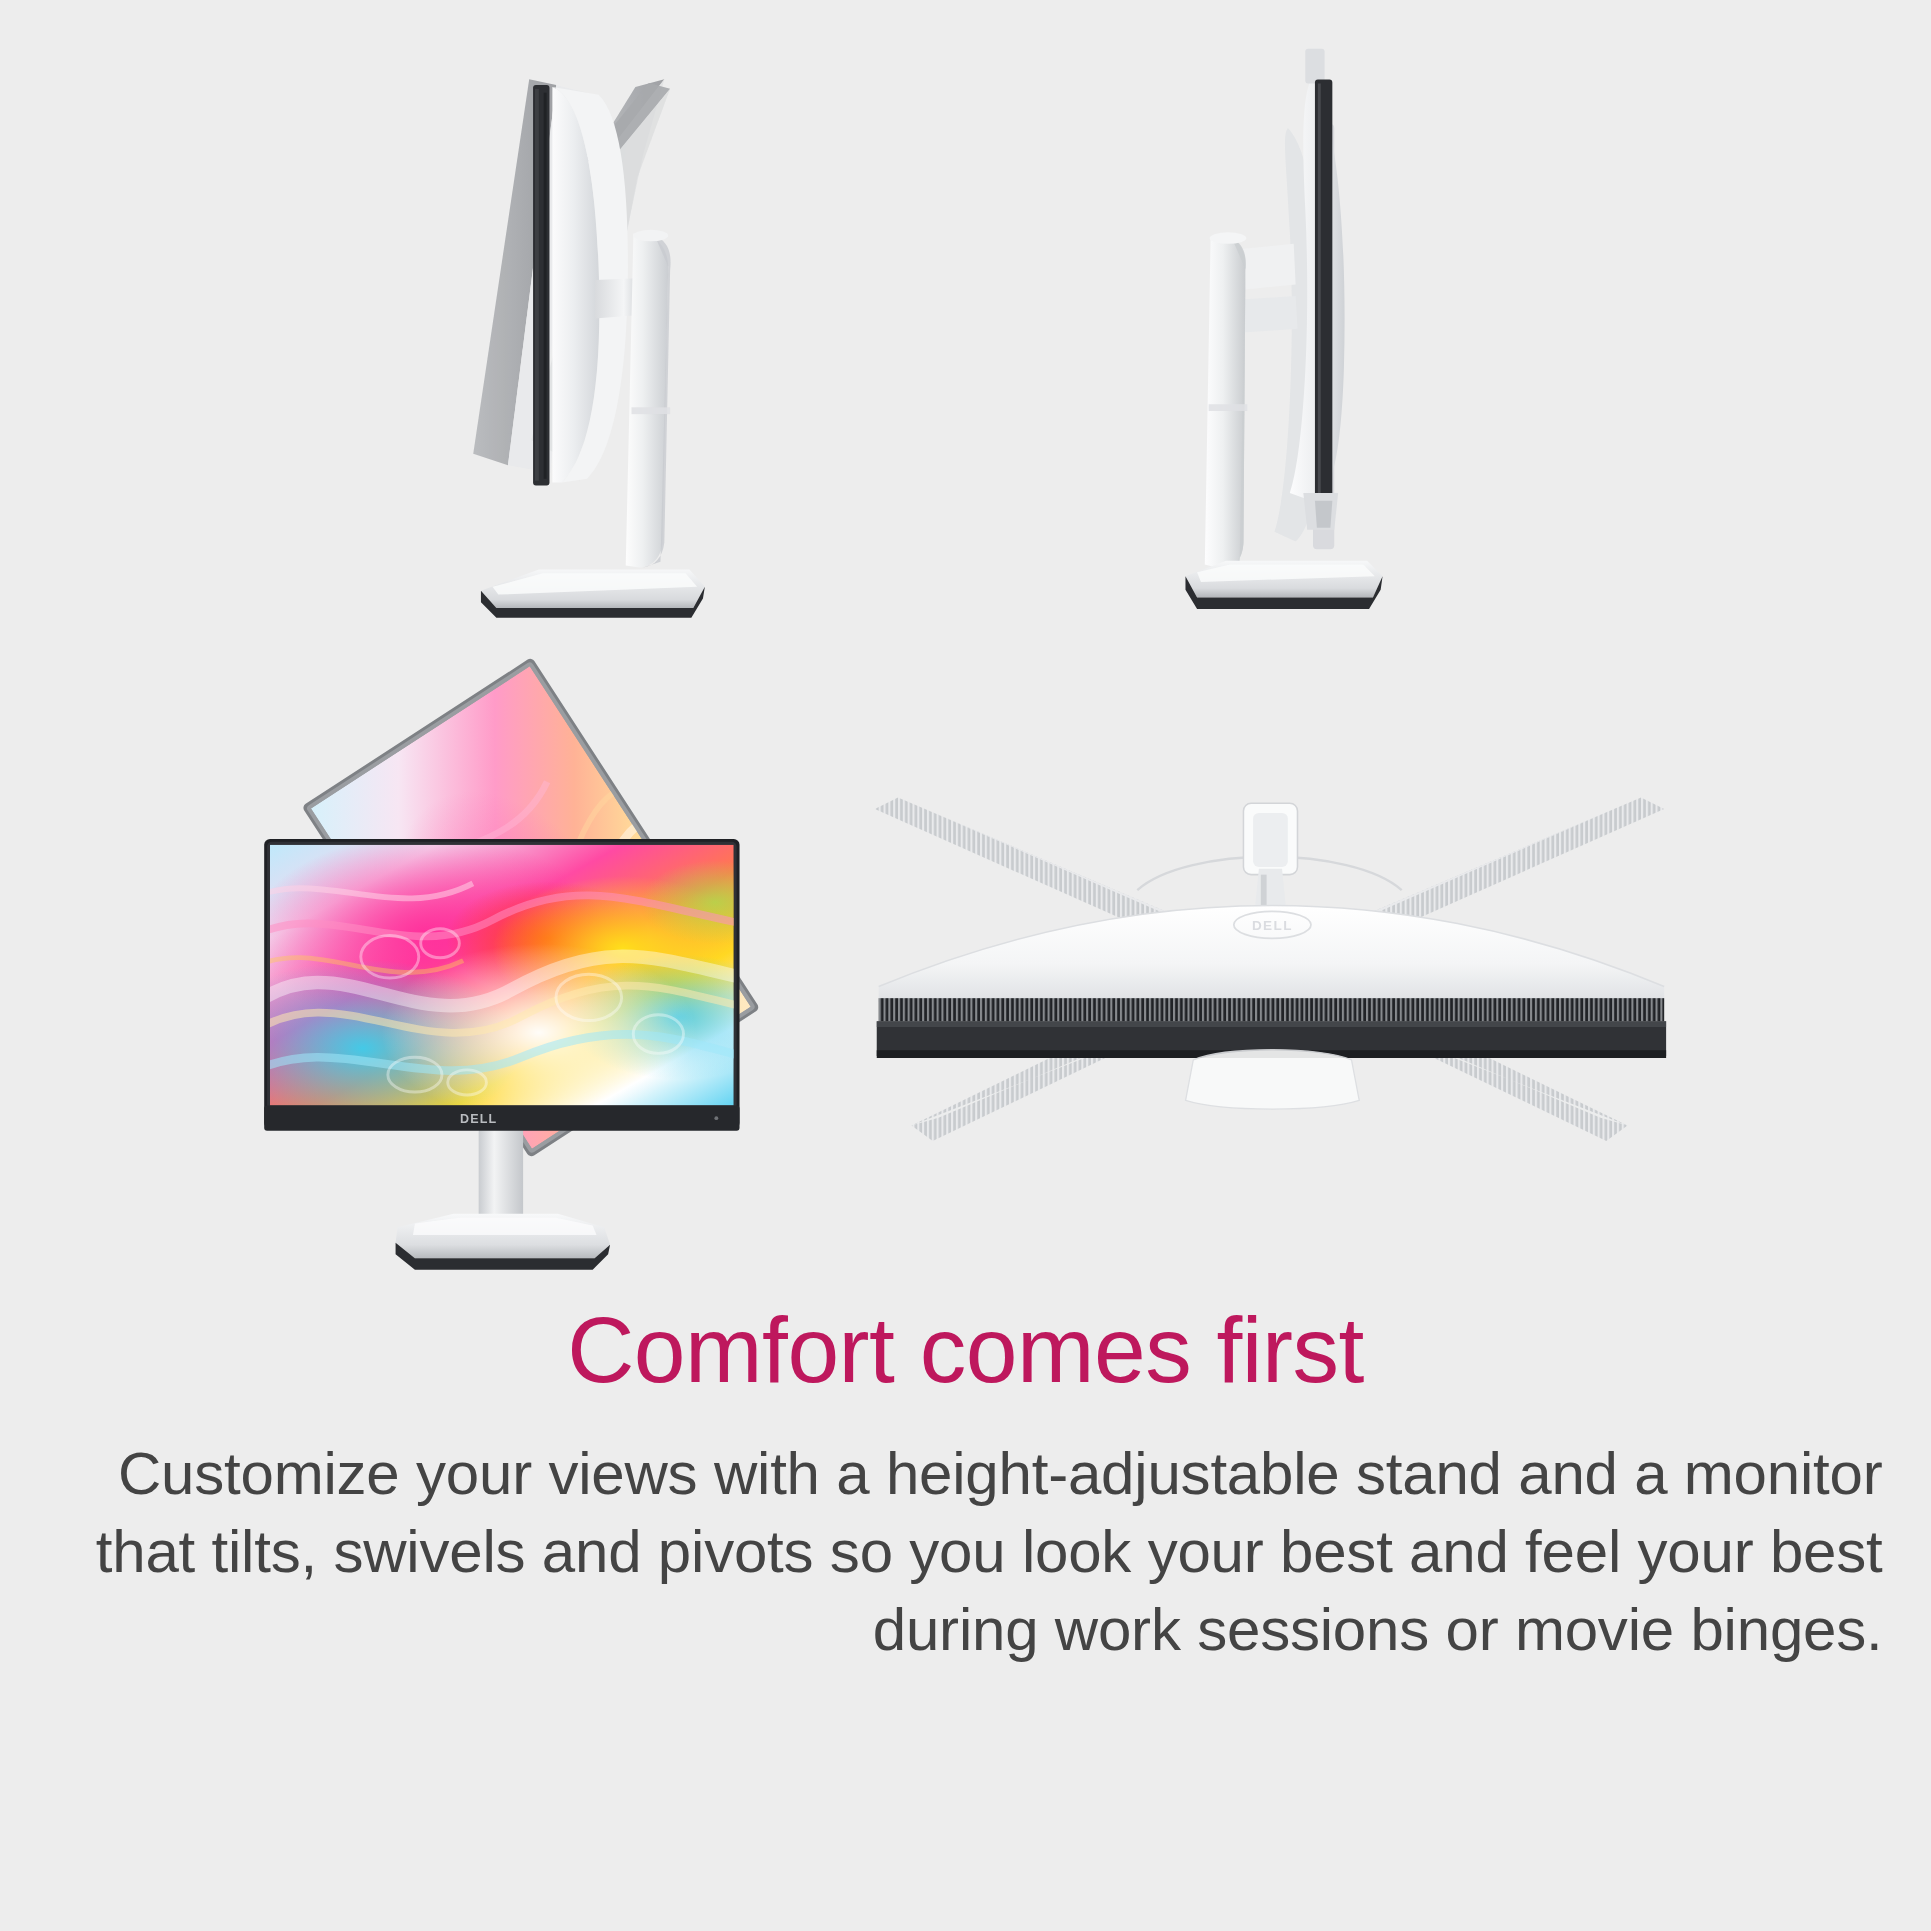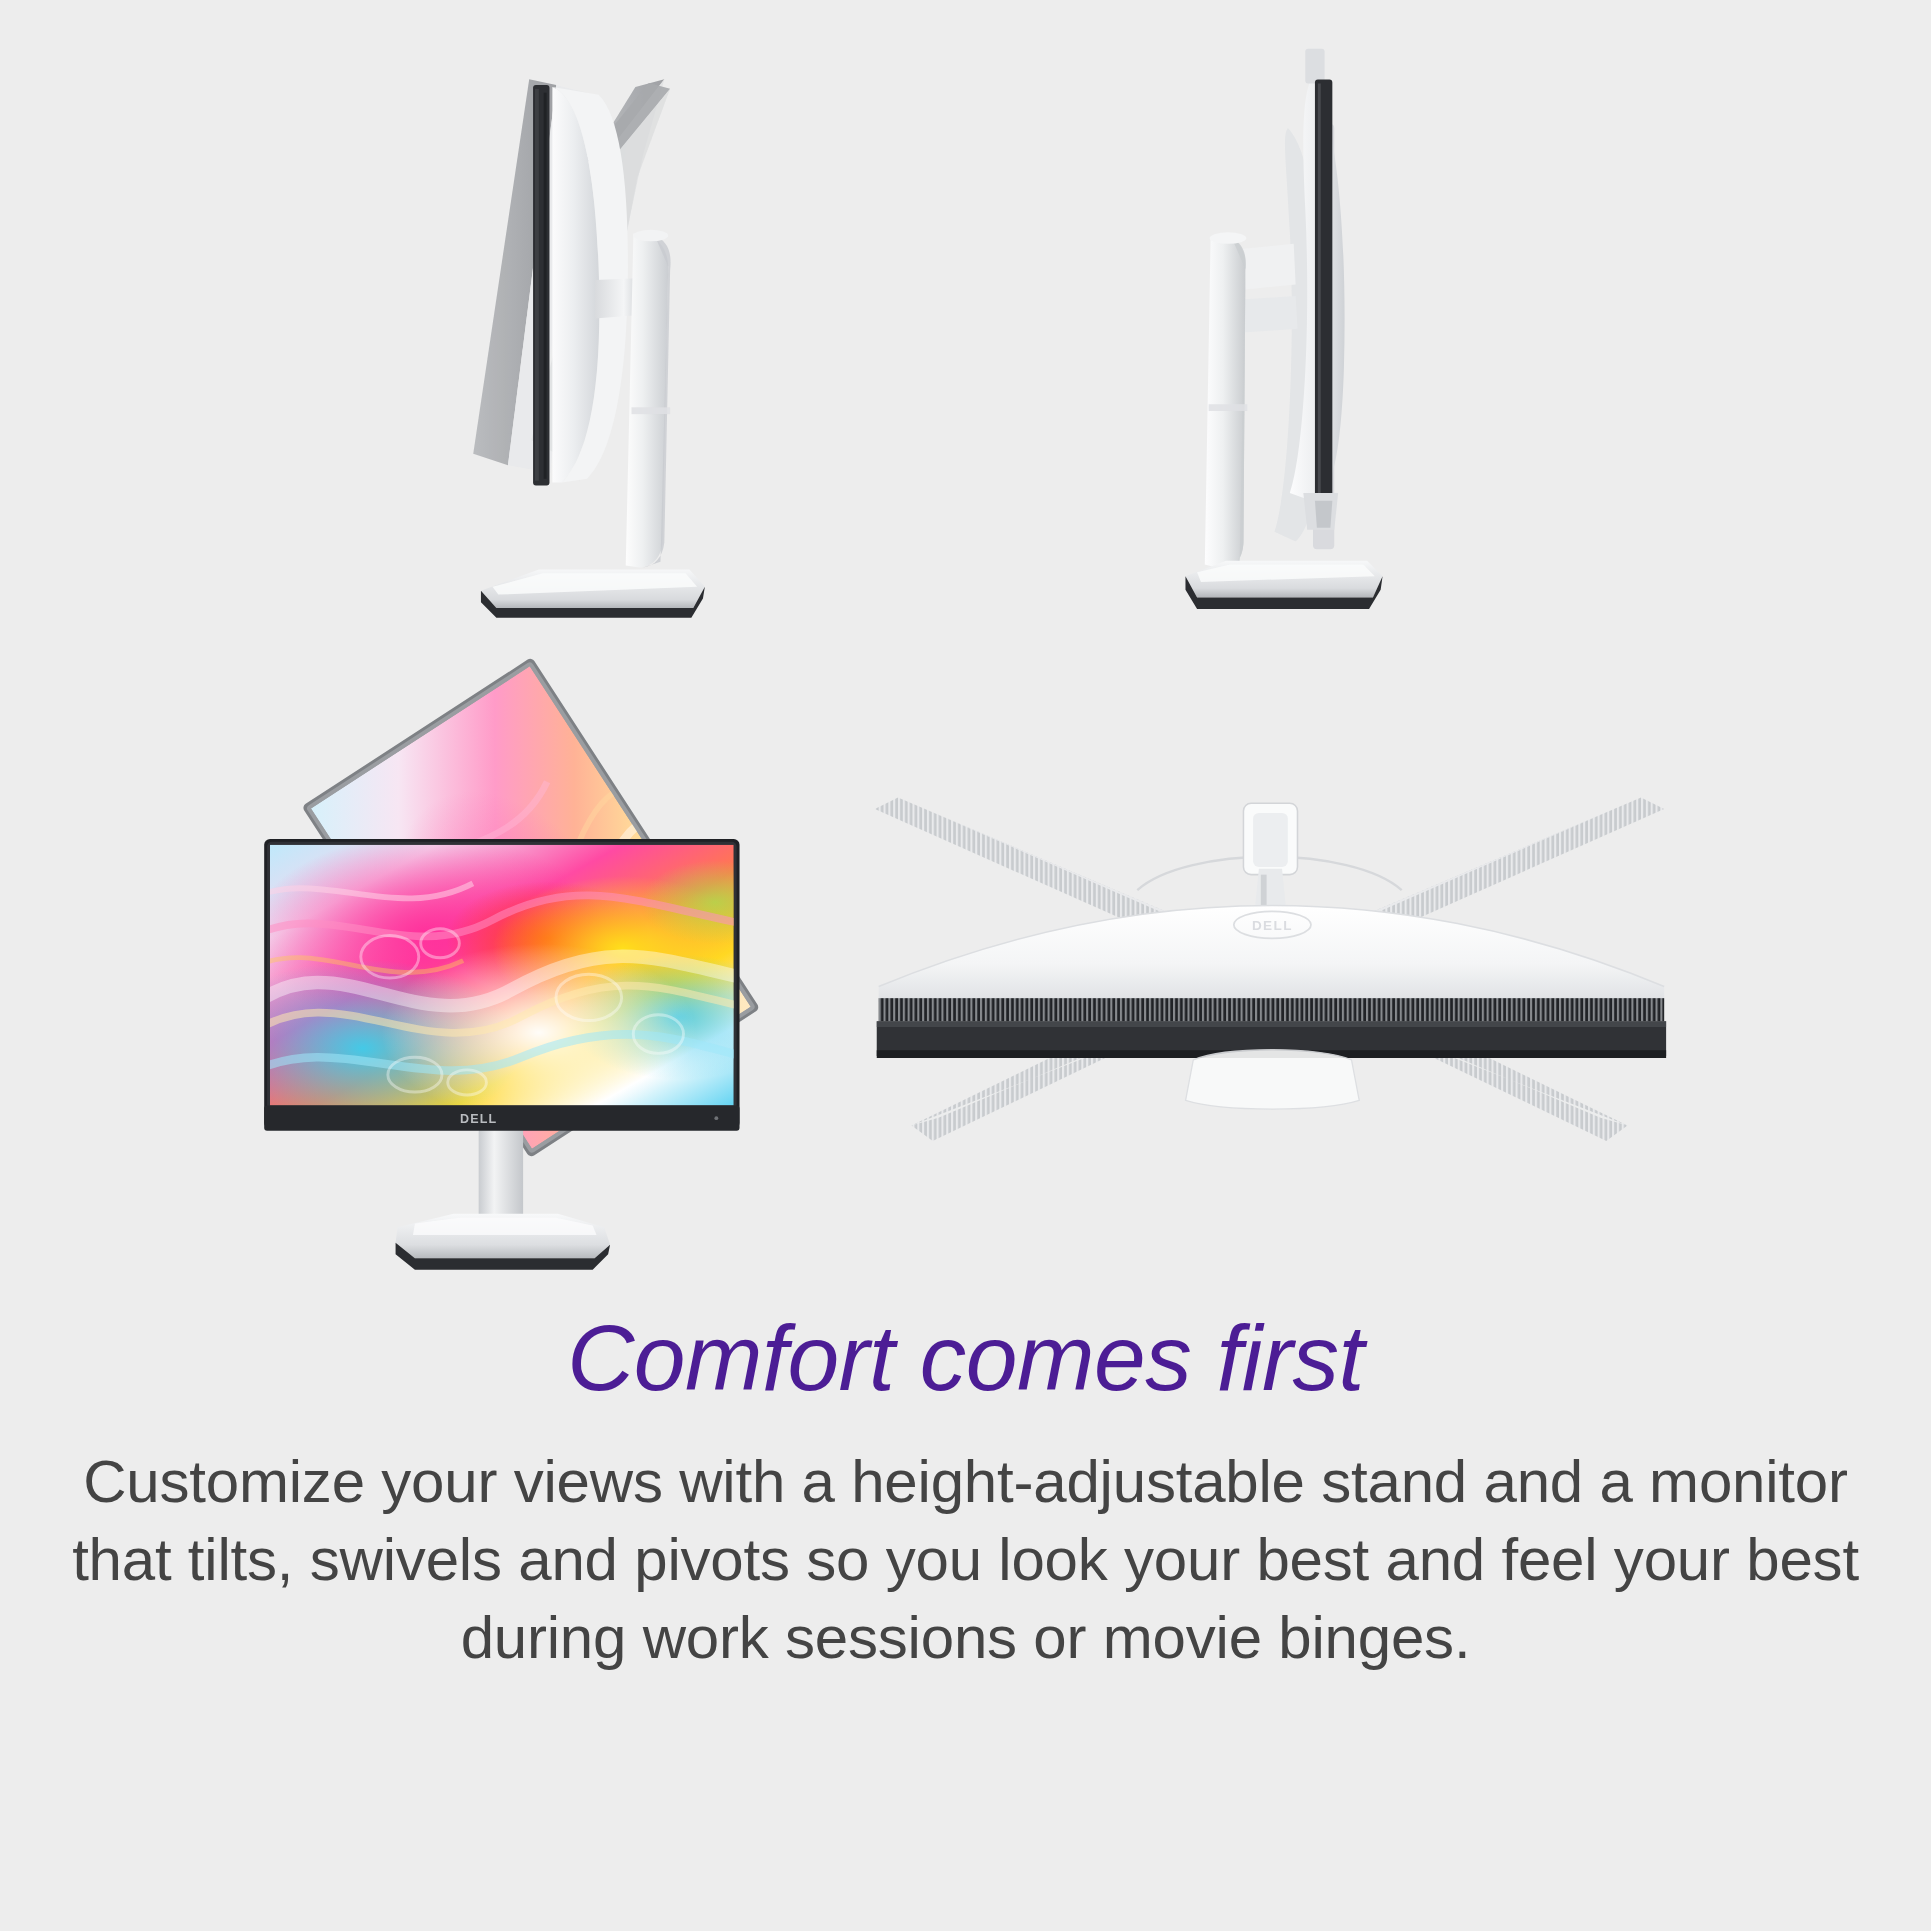"Comfort comes first" #headline { color: #4c1d95 -> #be185d; font-style: italic -> none; margin: 12px -> 4px }
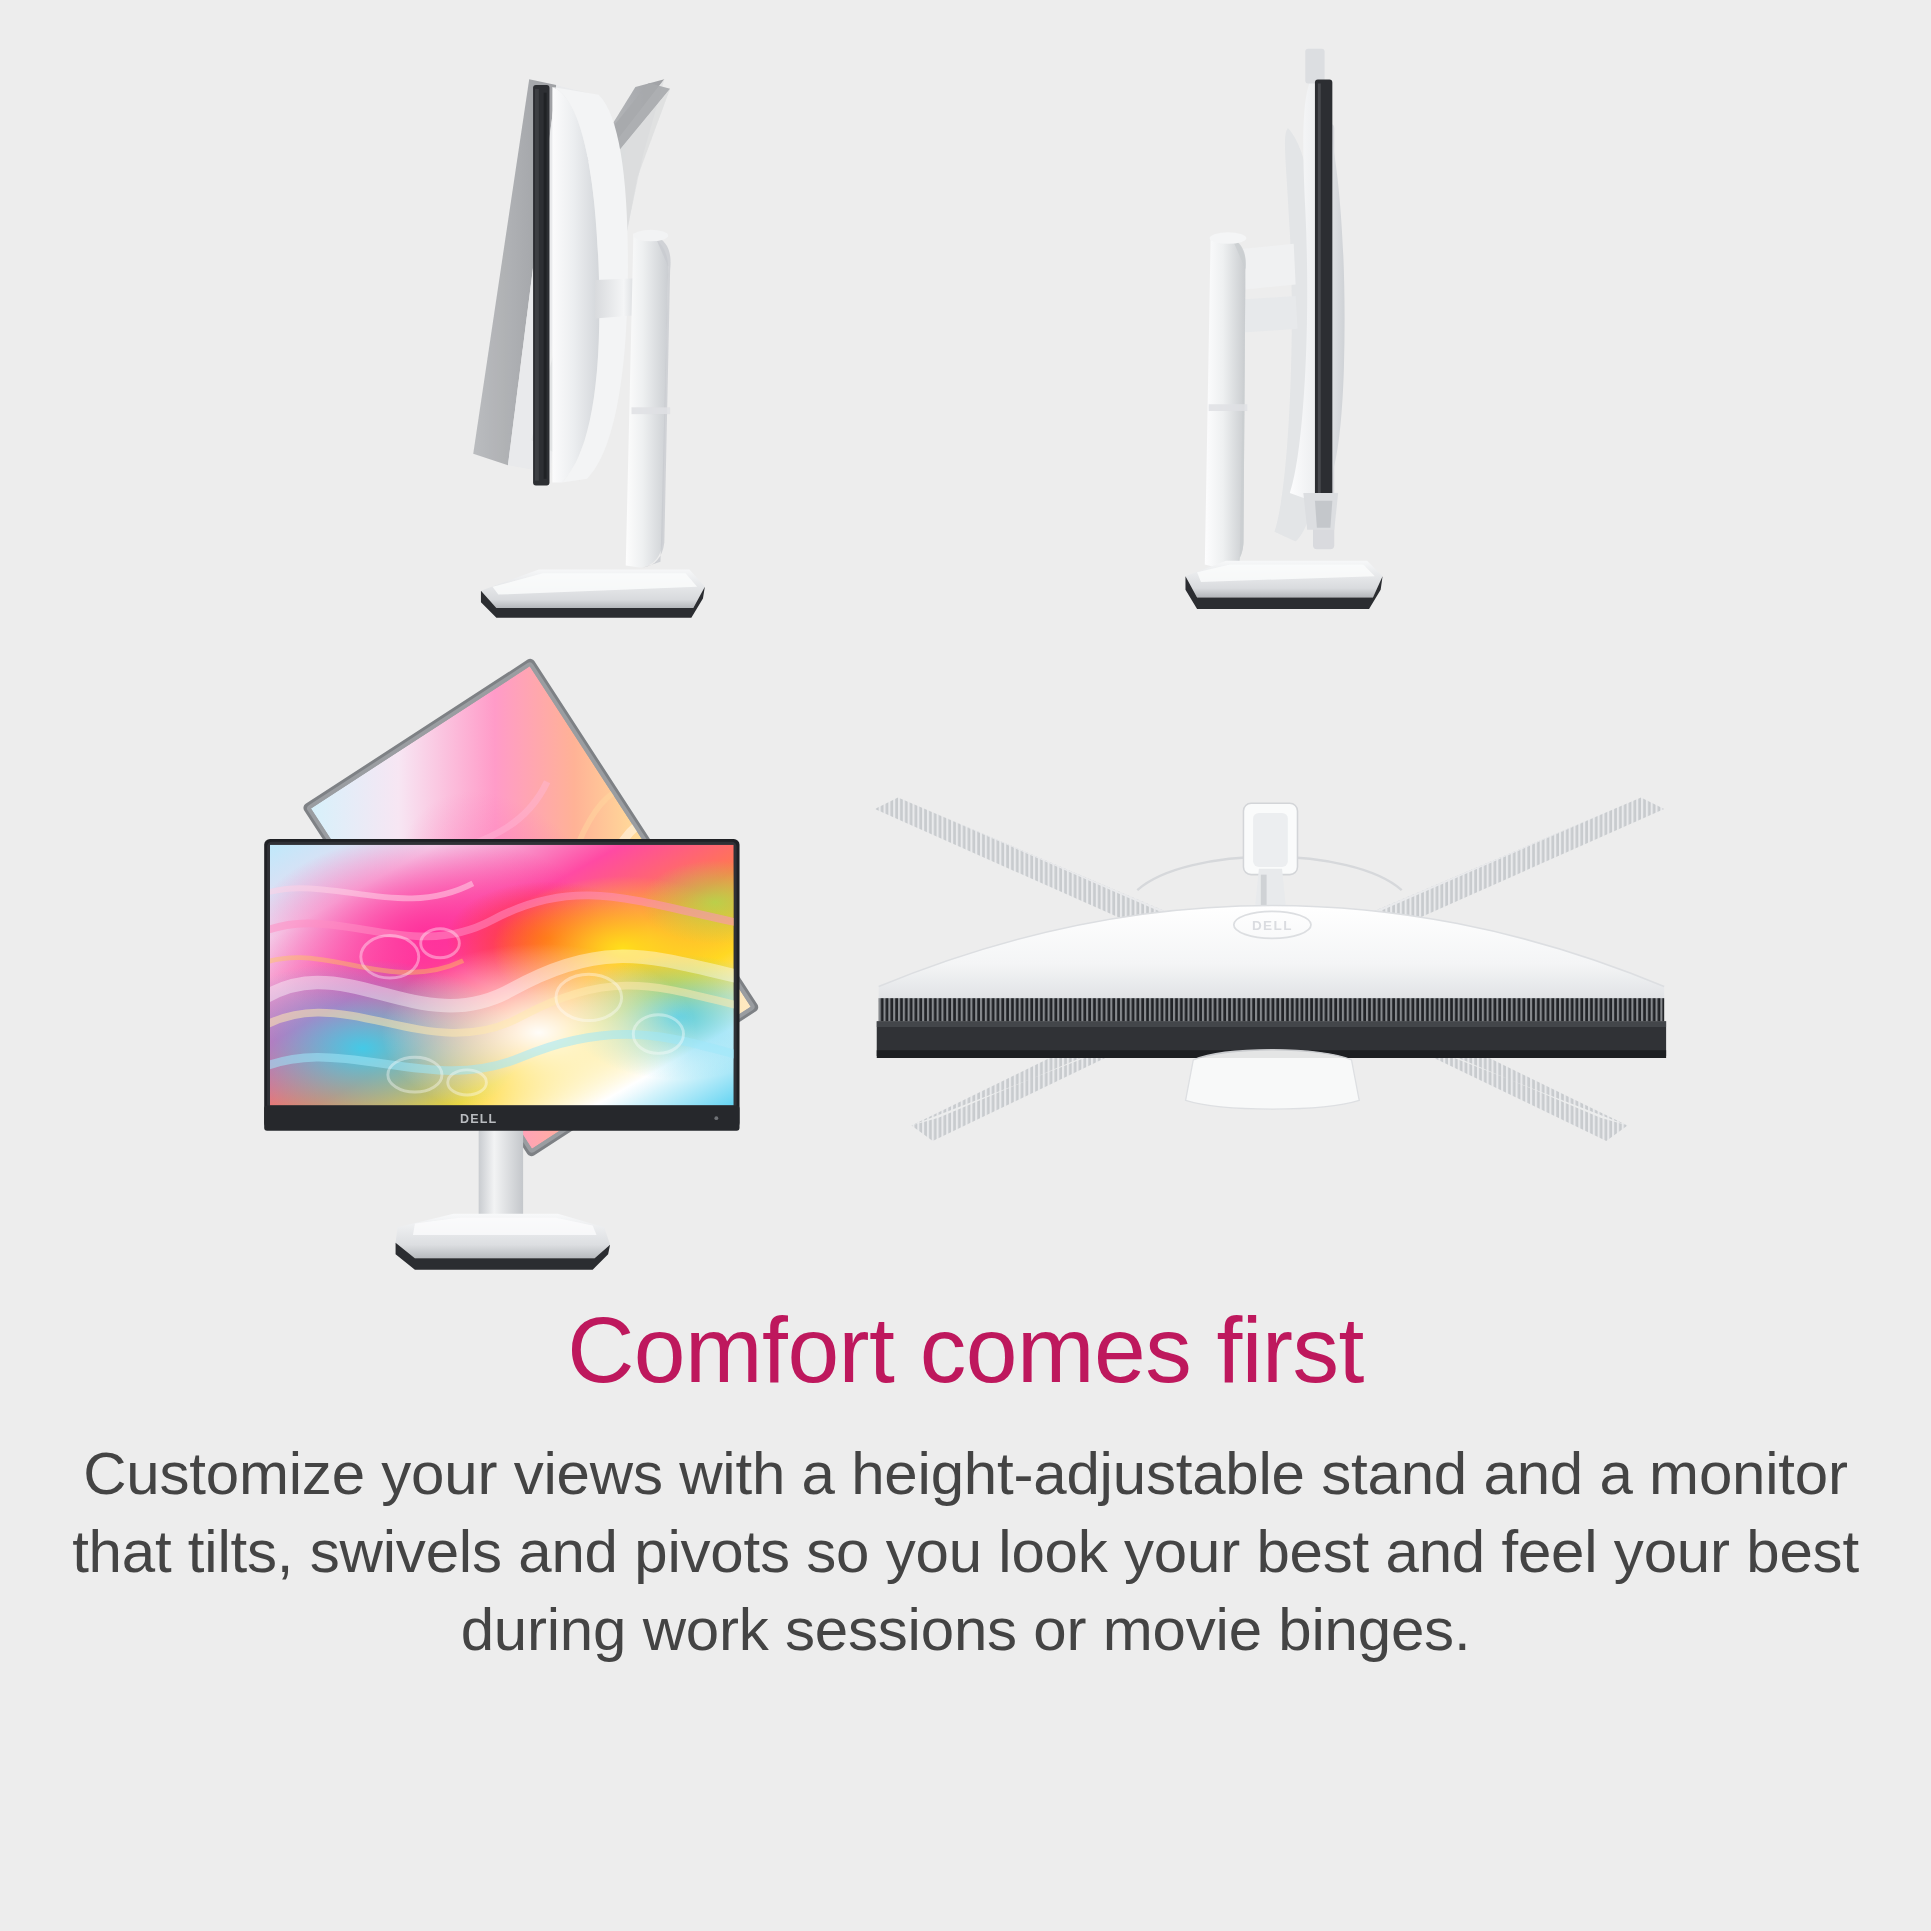"Customize your views with a" #subcopy { text-align: none -> right }
